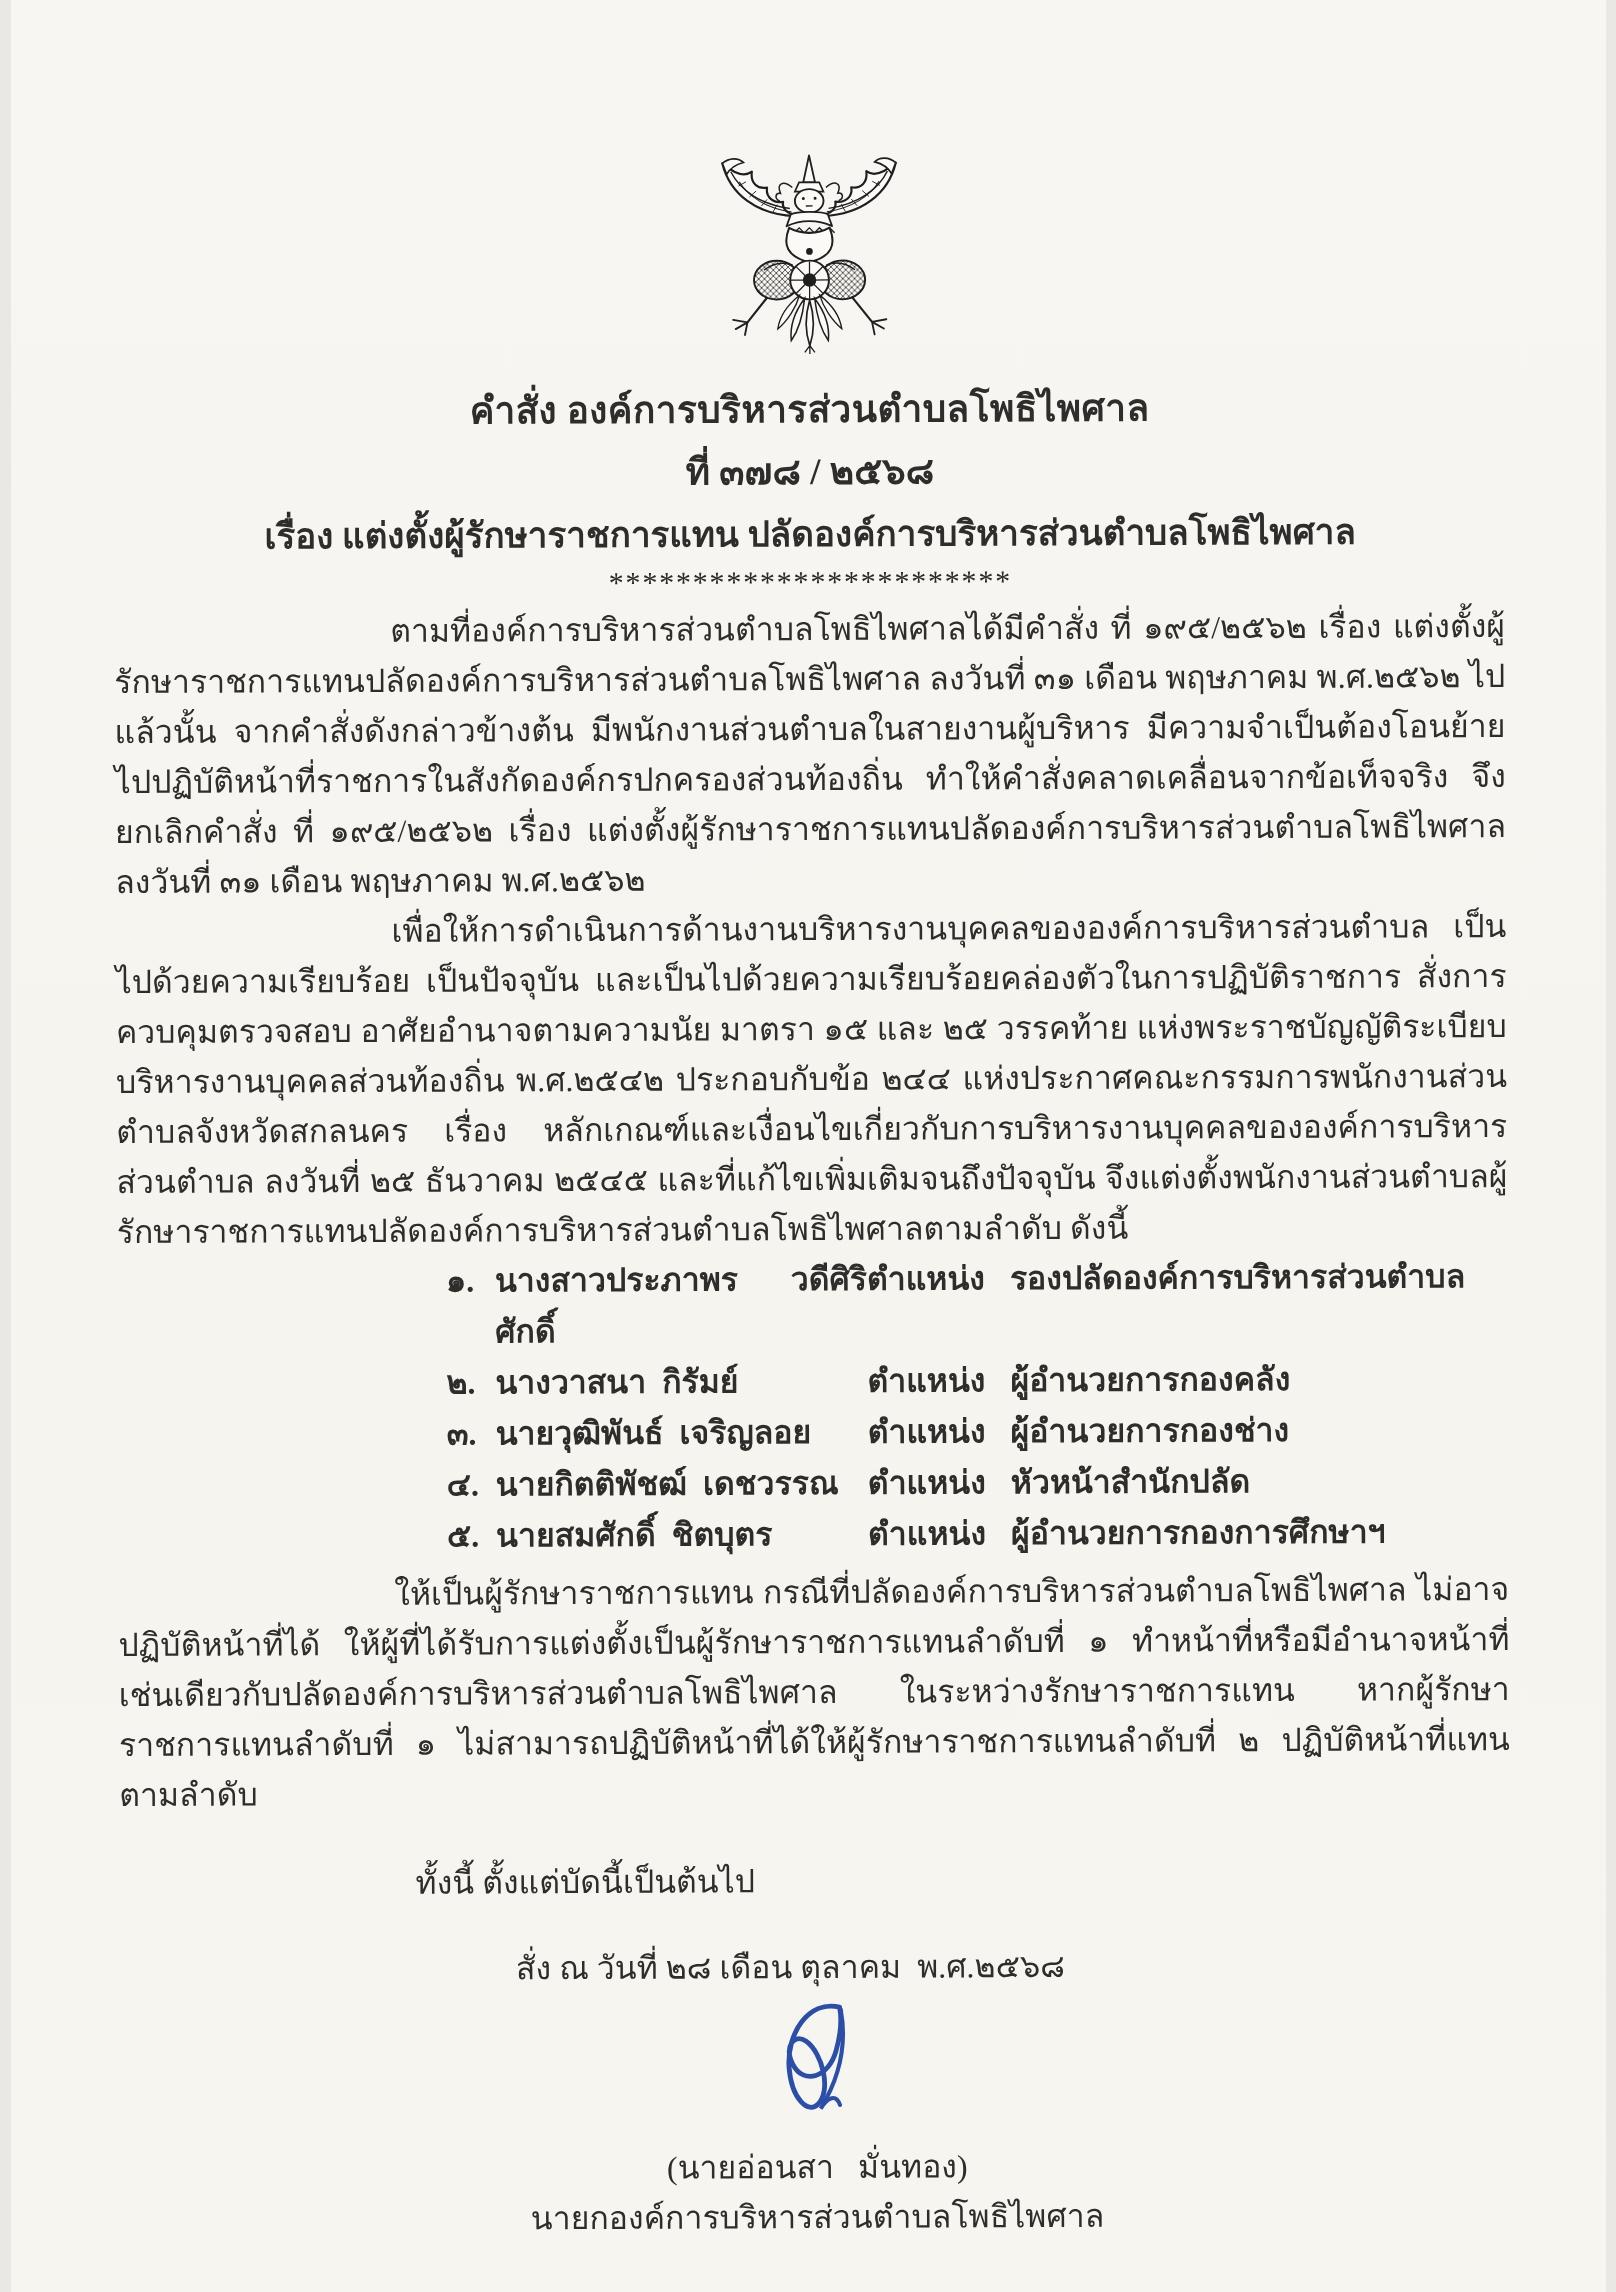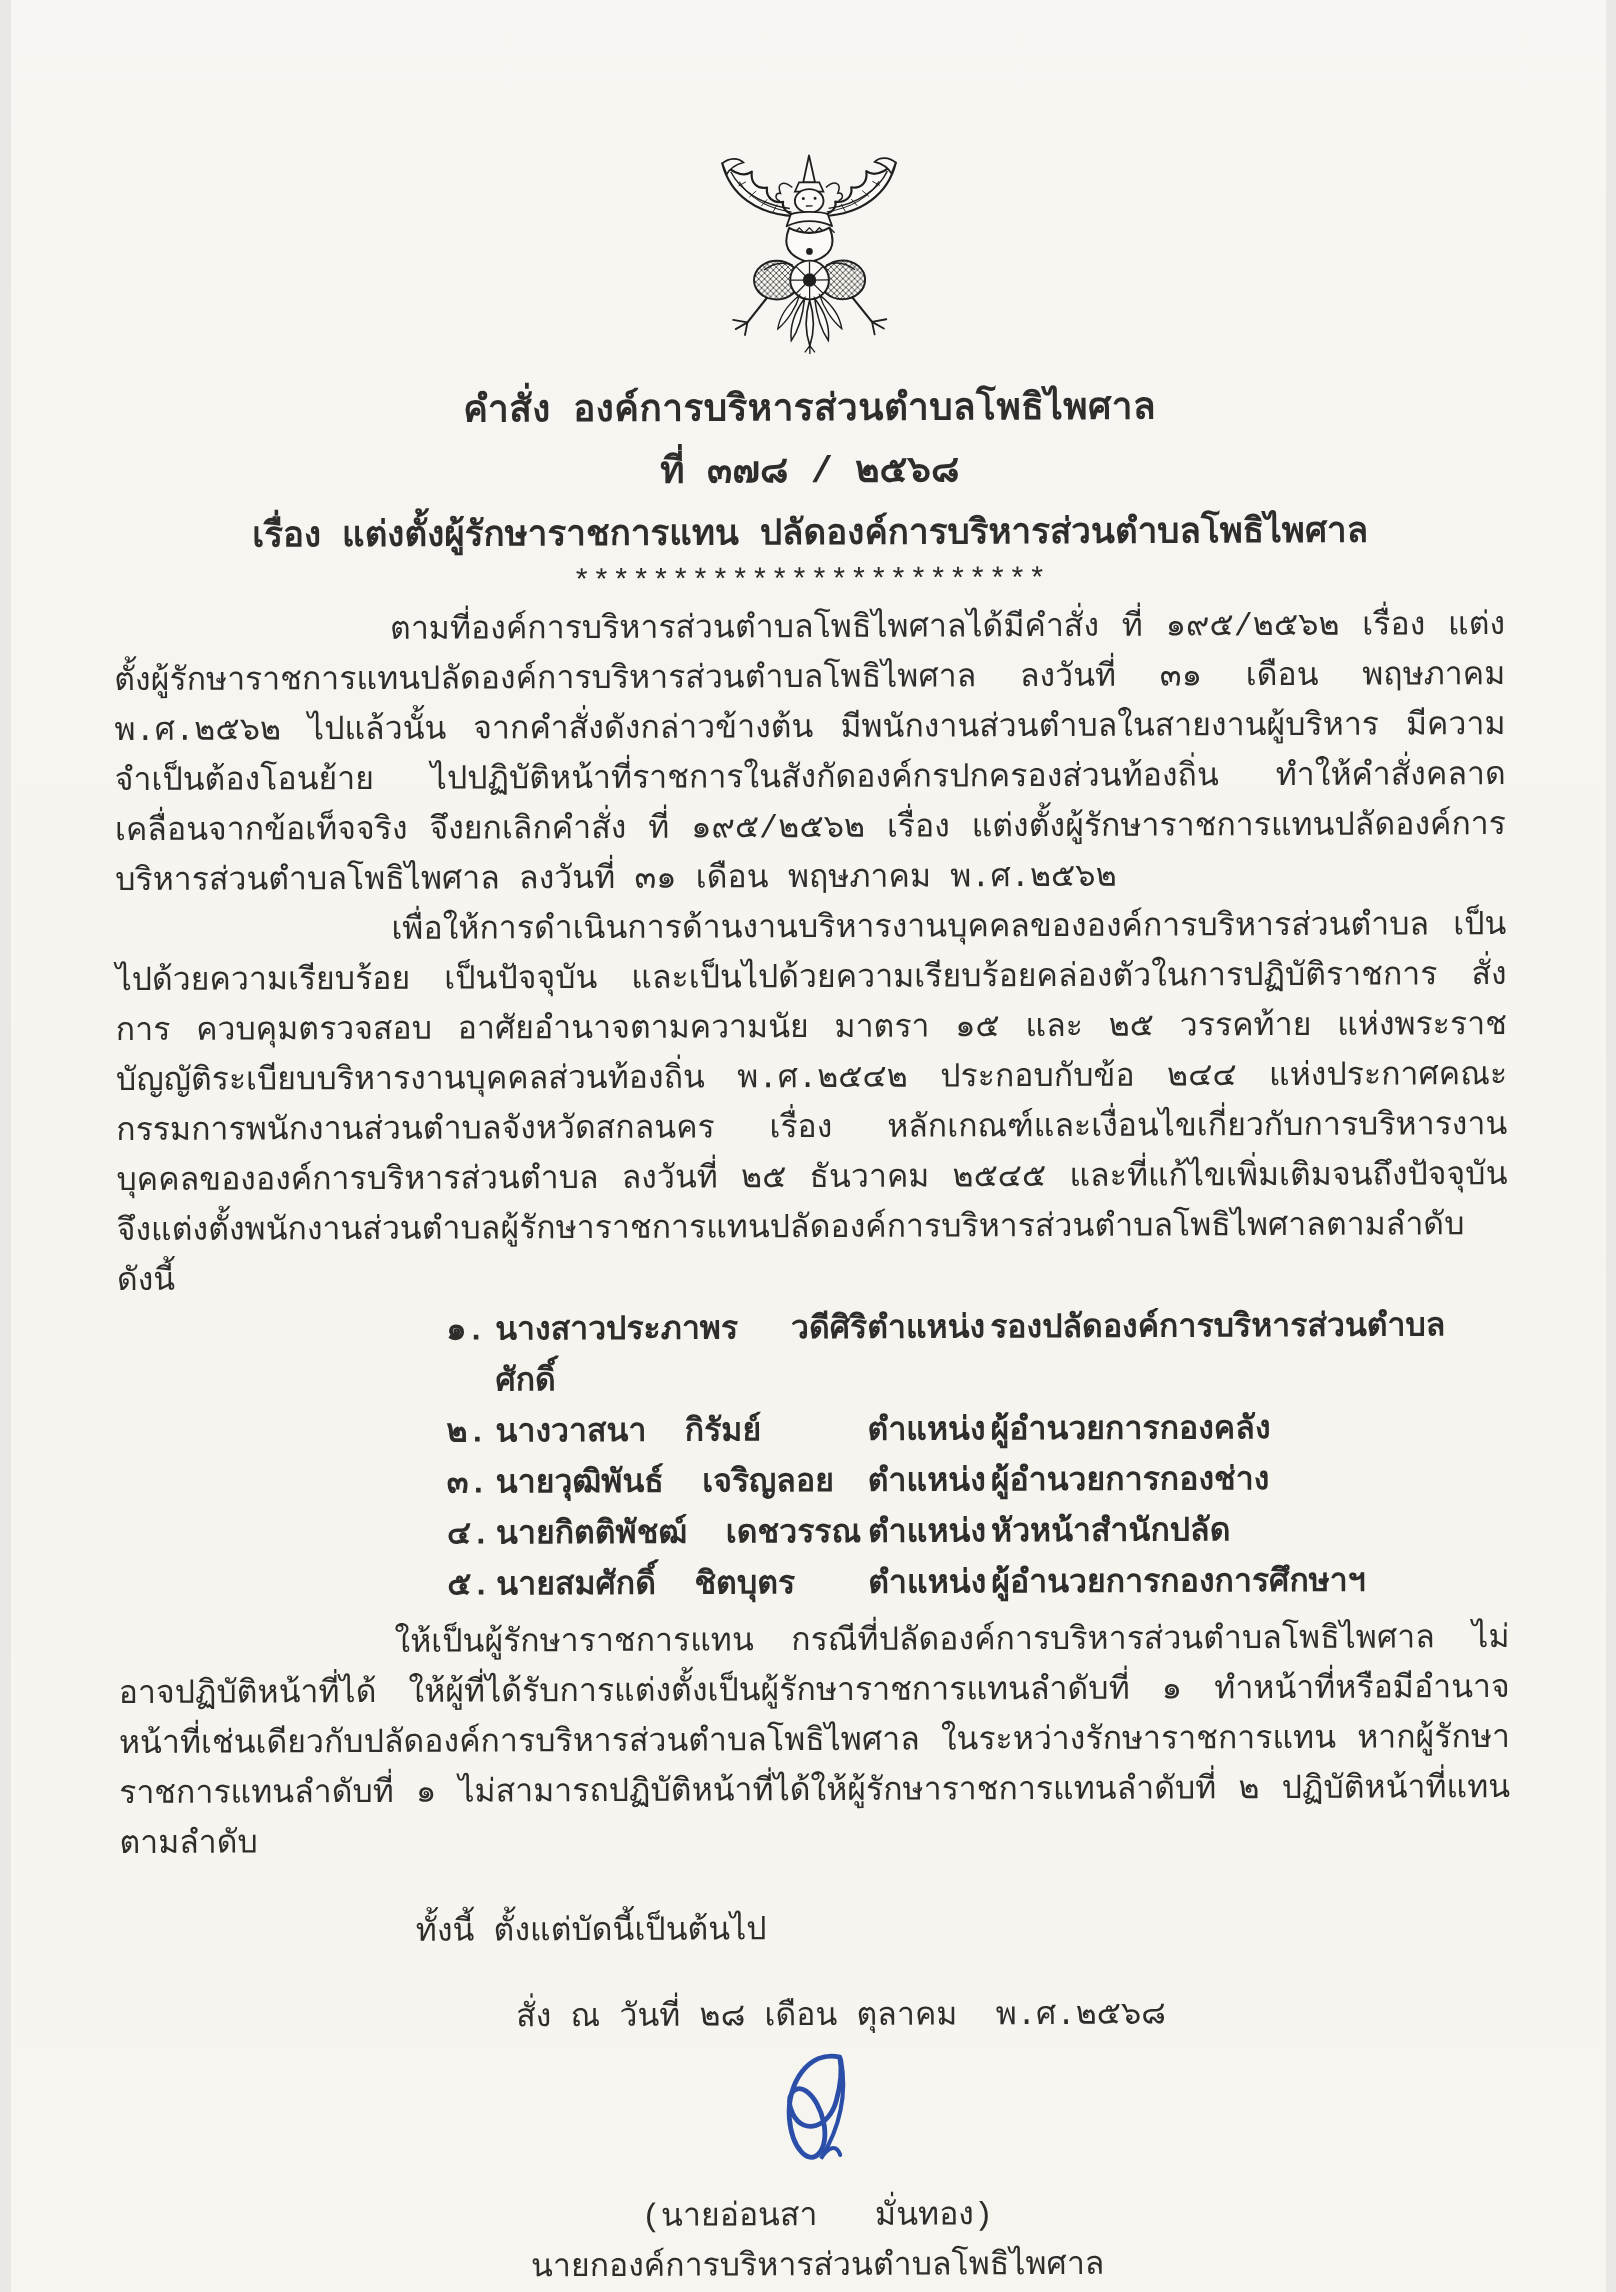"คำสั่ง องค์การบริหารส่วนตำบลโพธิไพศาล" .page { font-family: Liberation Mono, monospace -> Liberation Serif, serif }
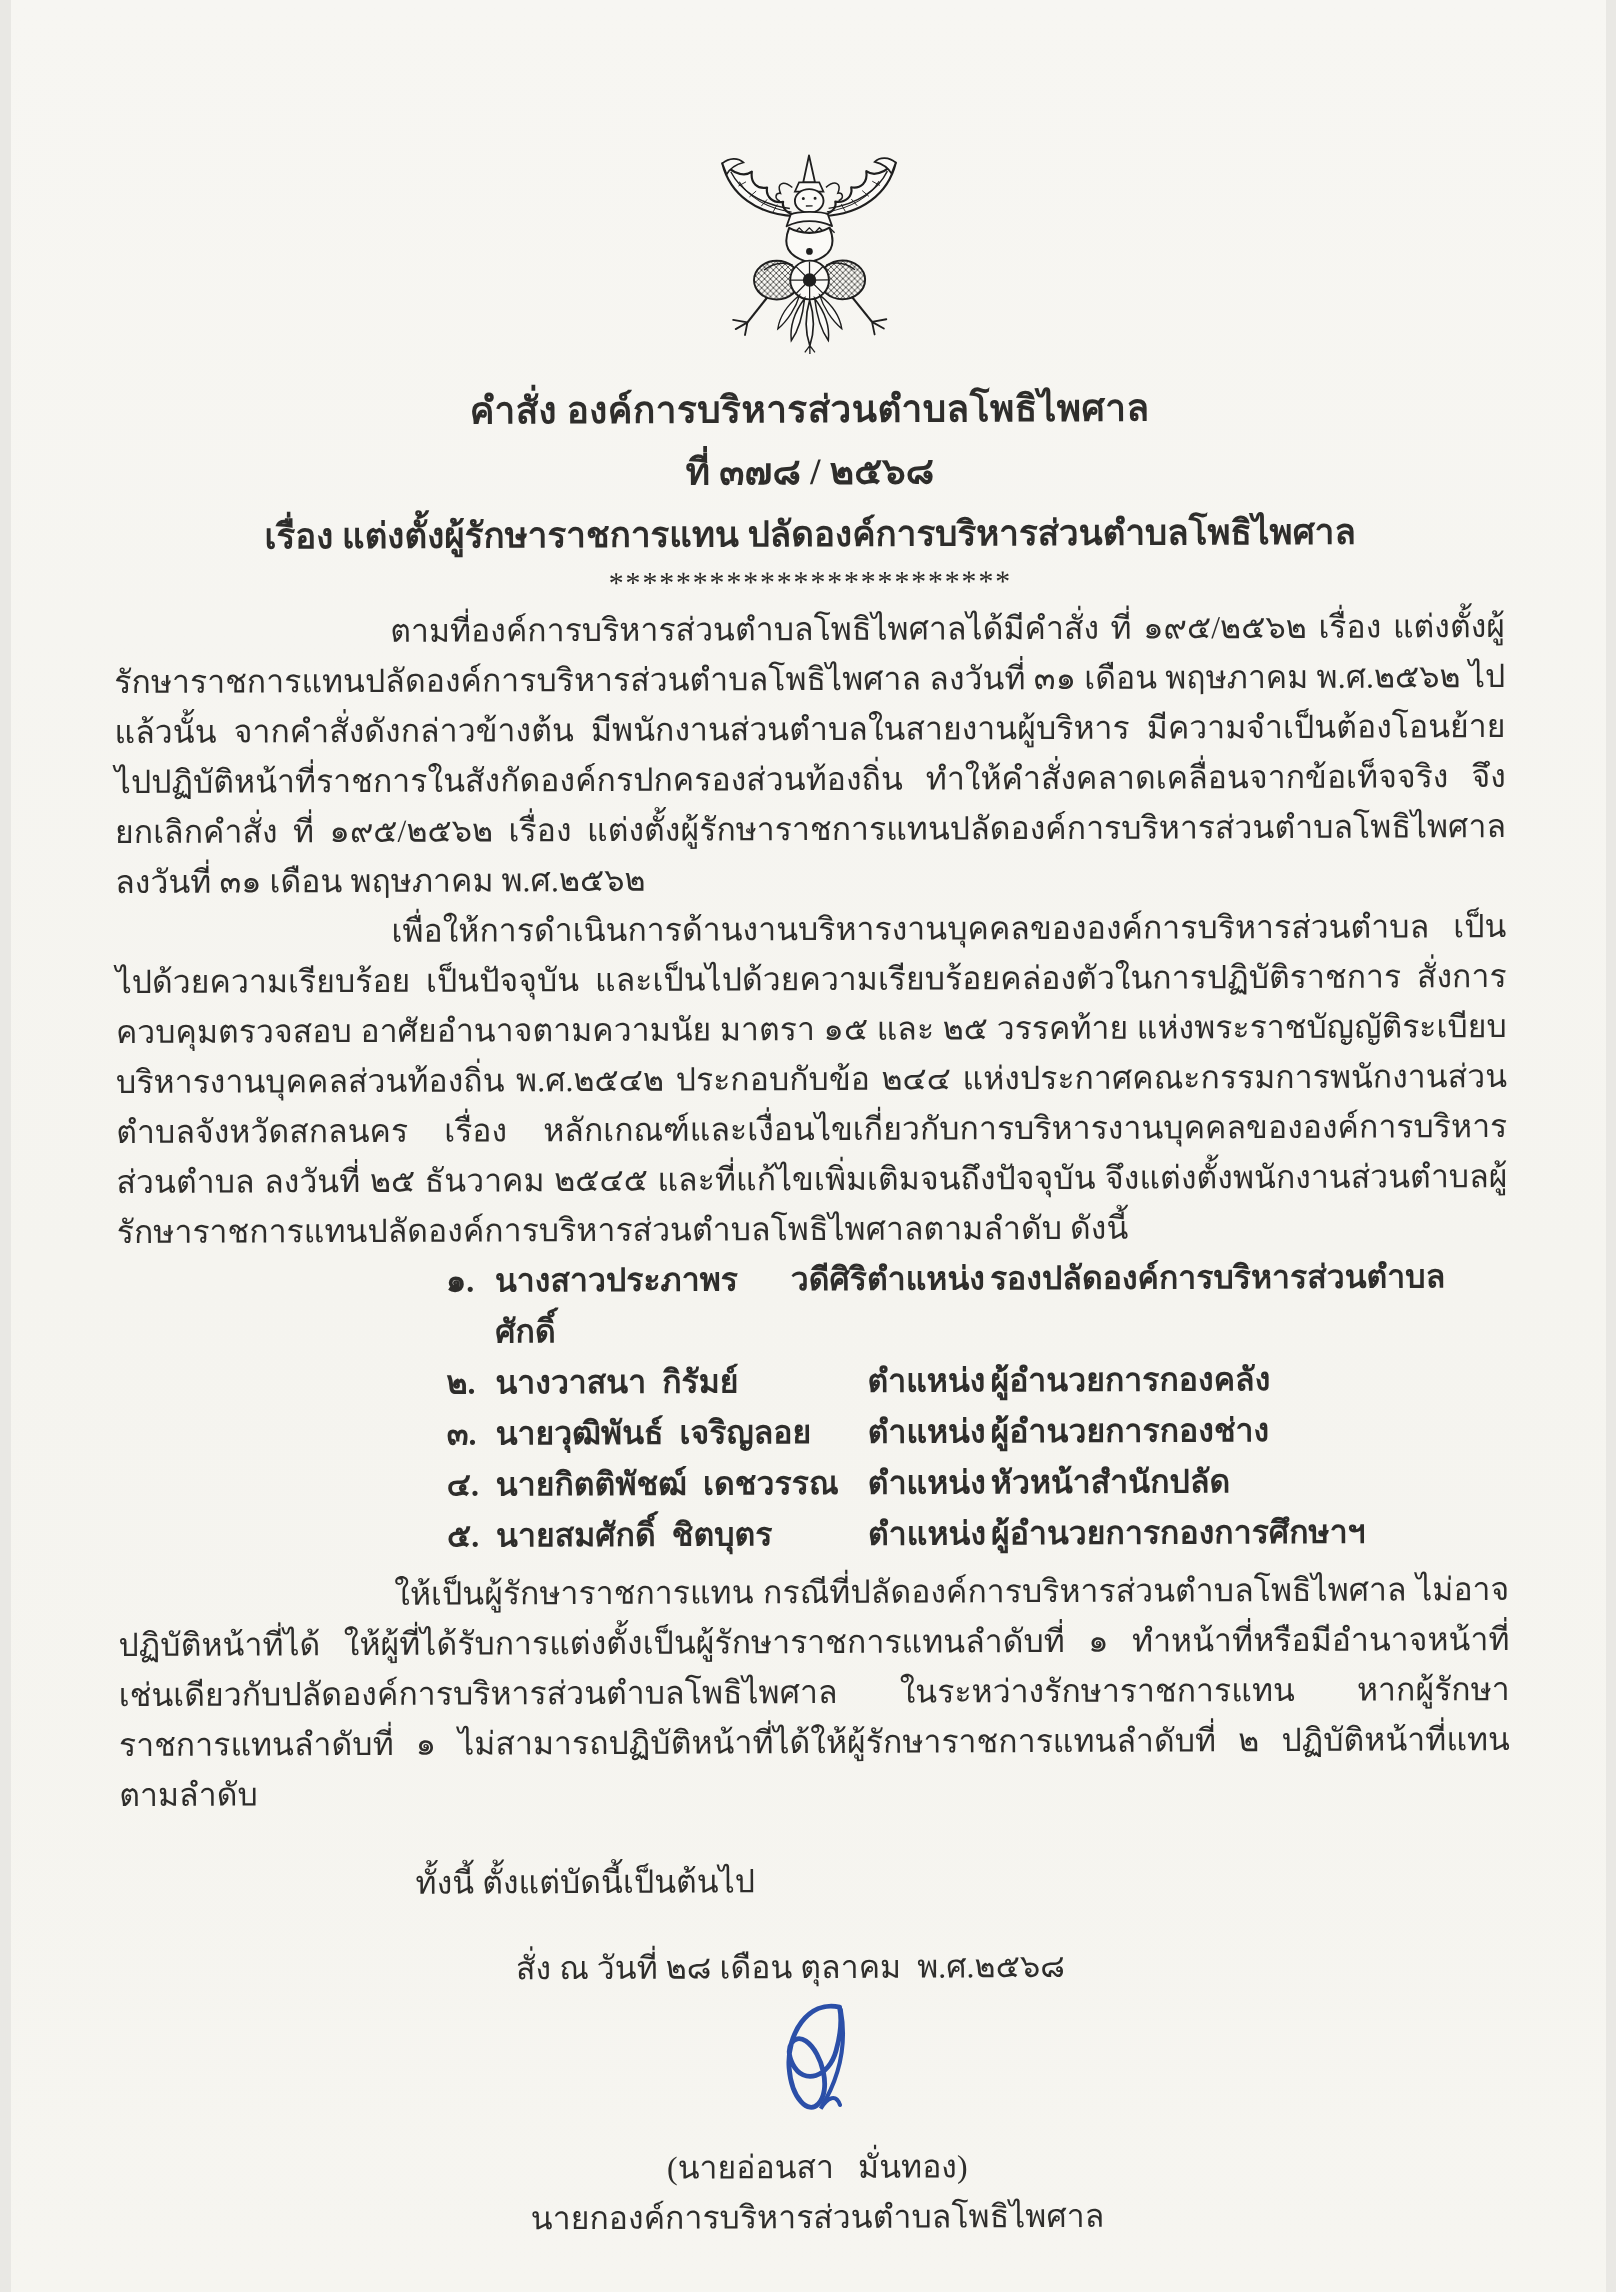"ตำแหน่ง" .app-poslabel { margin-right: 5px -> 25px }
